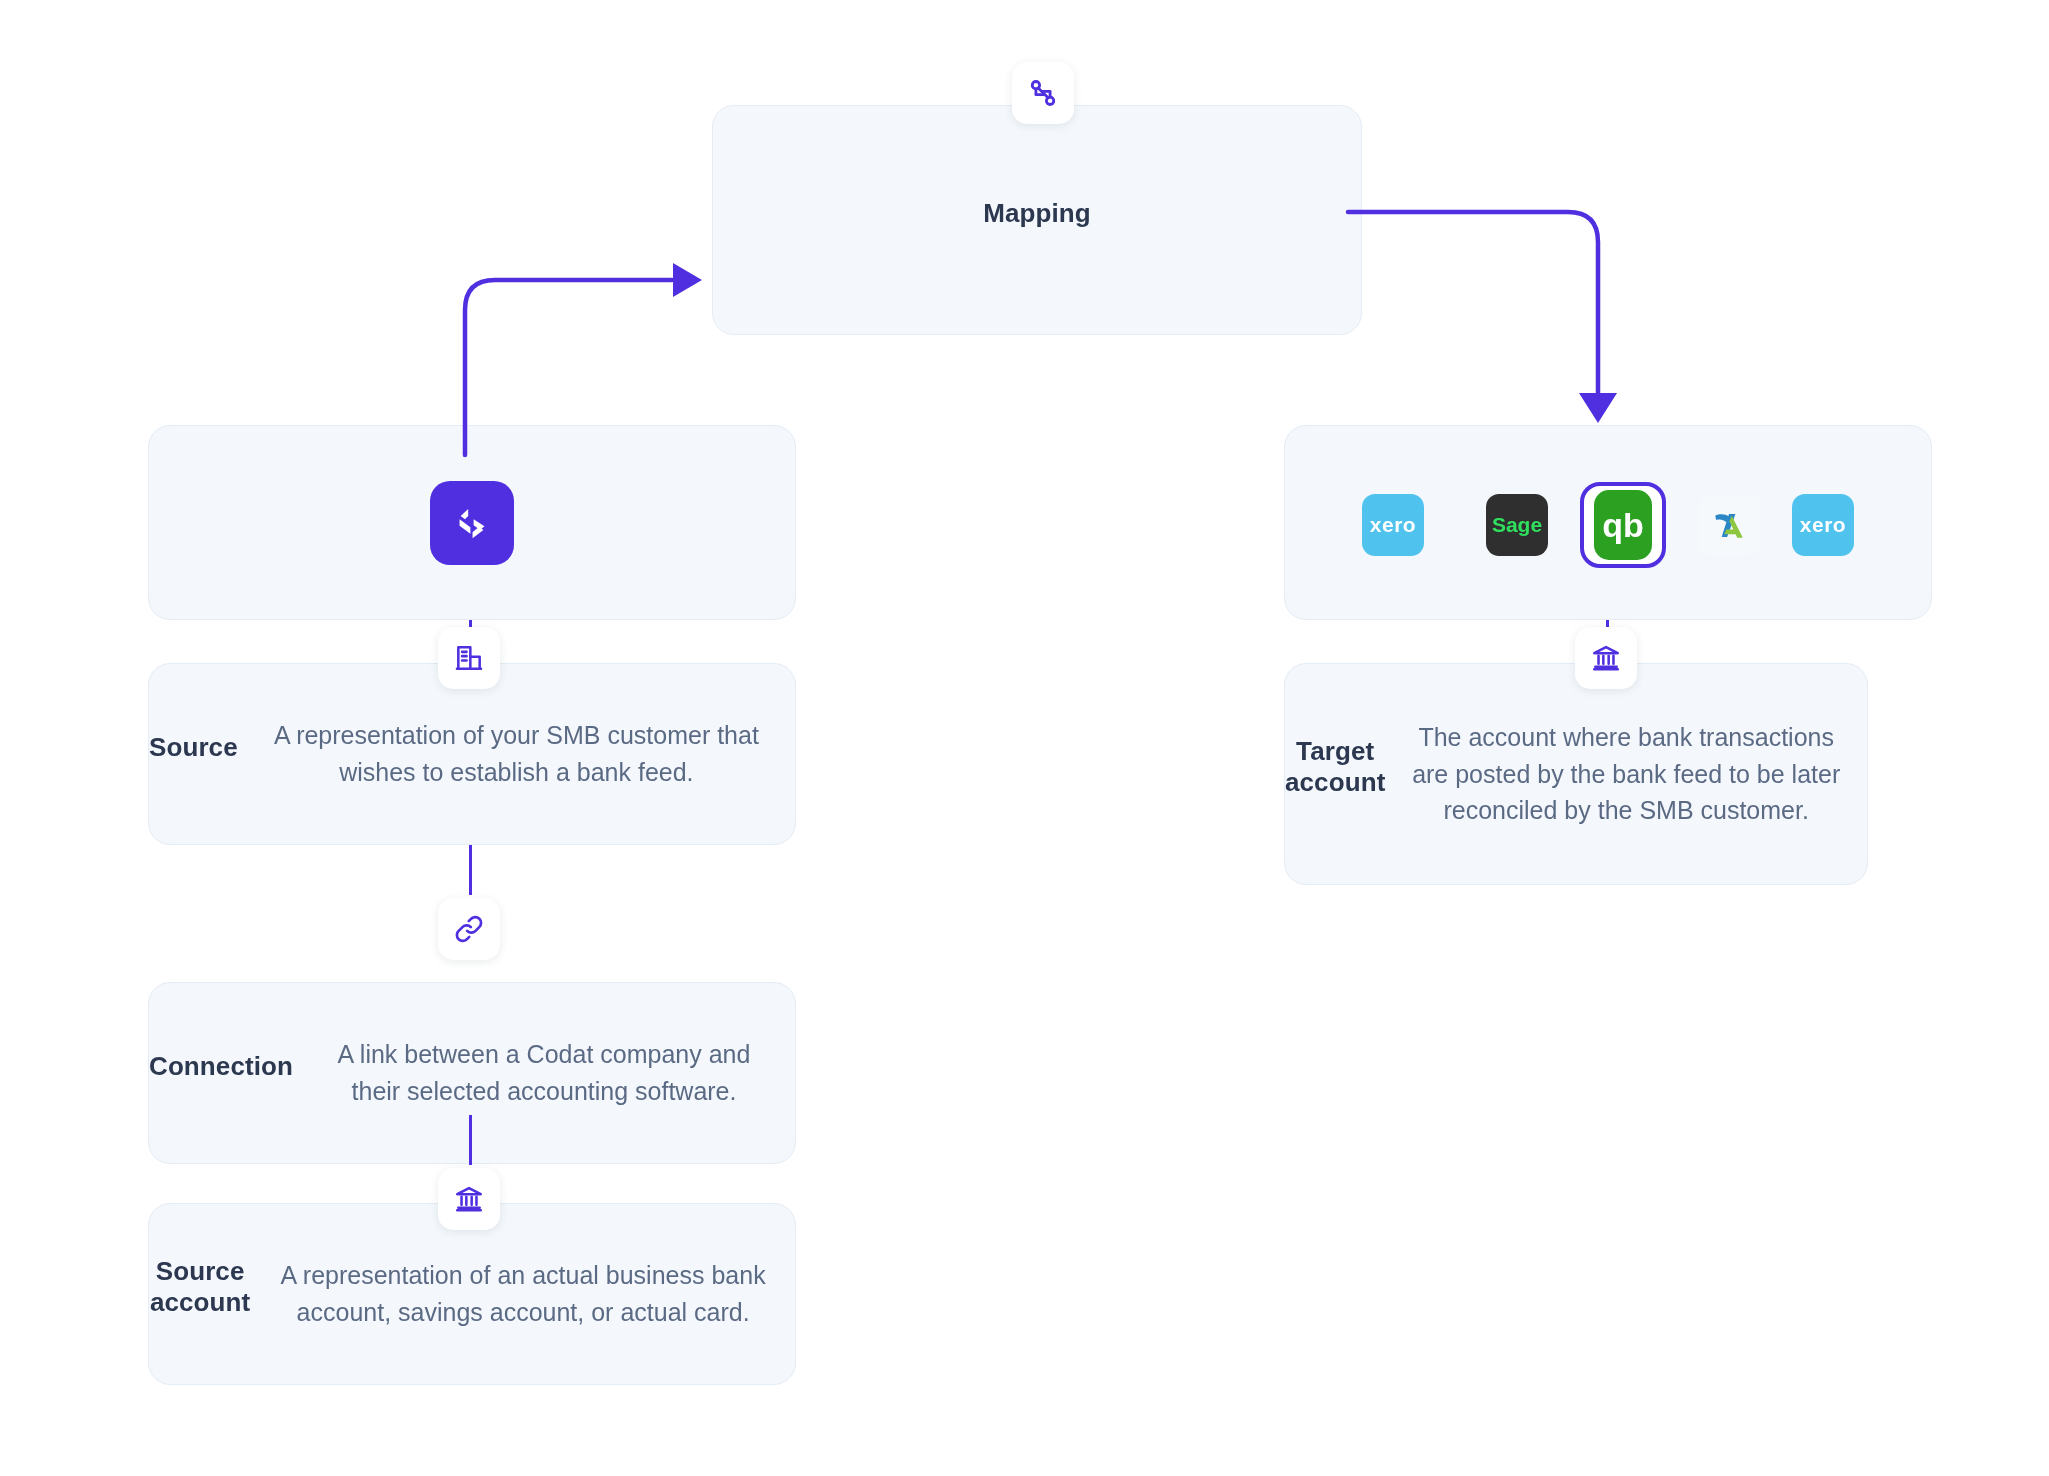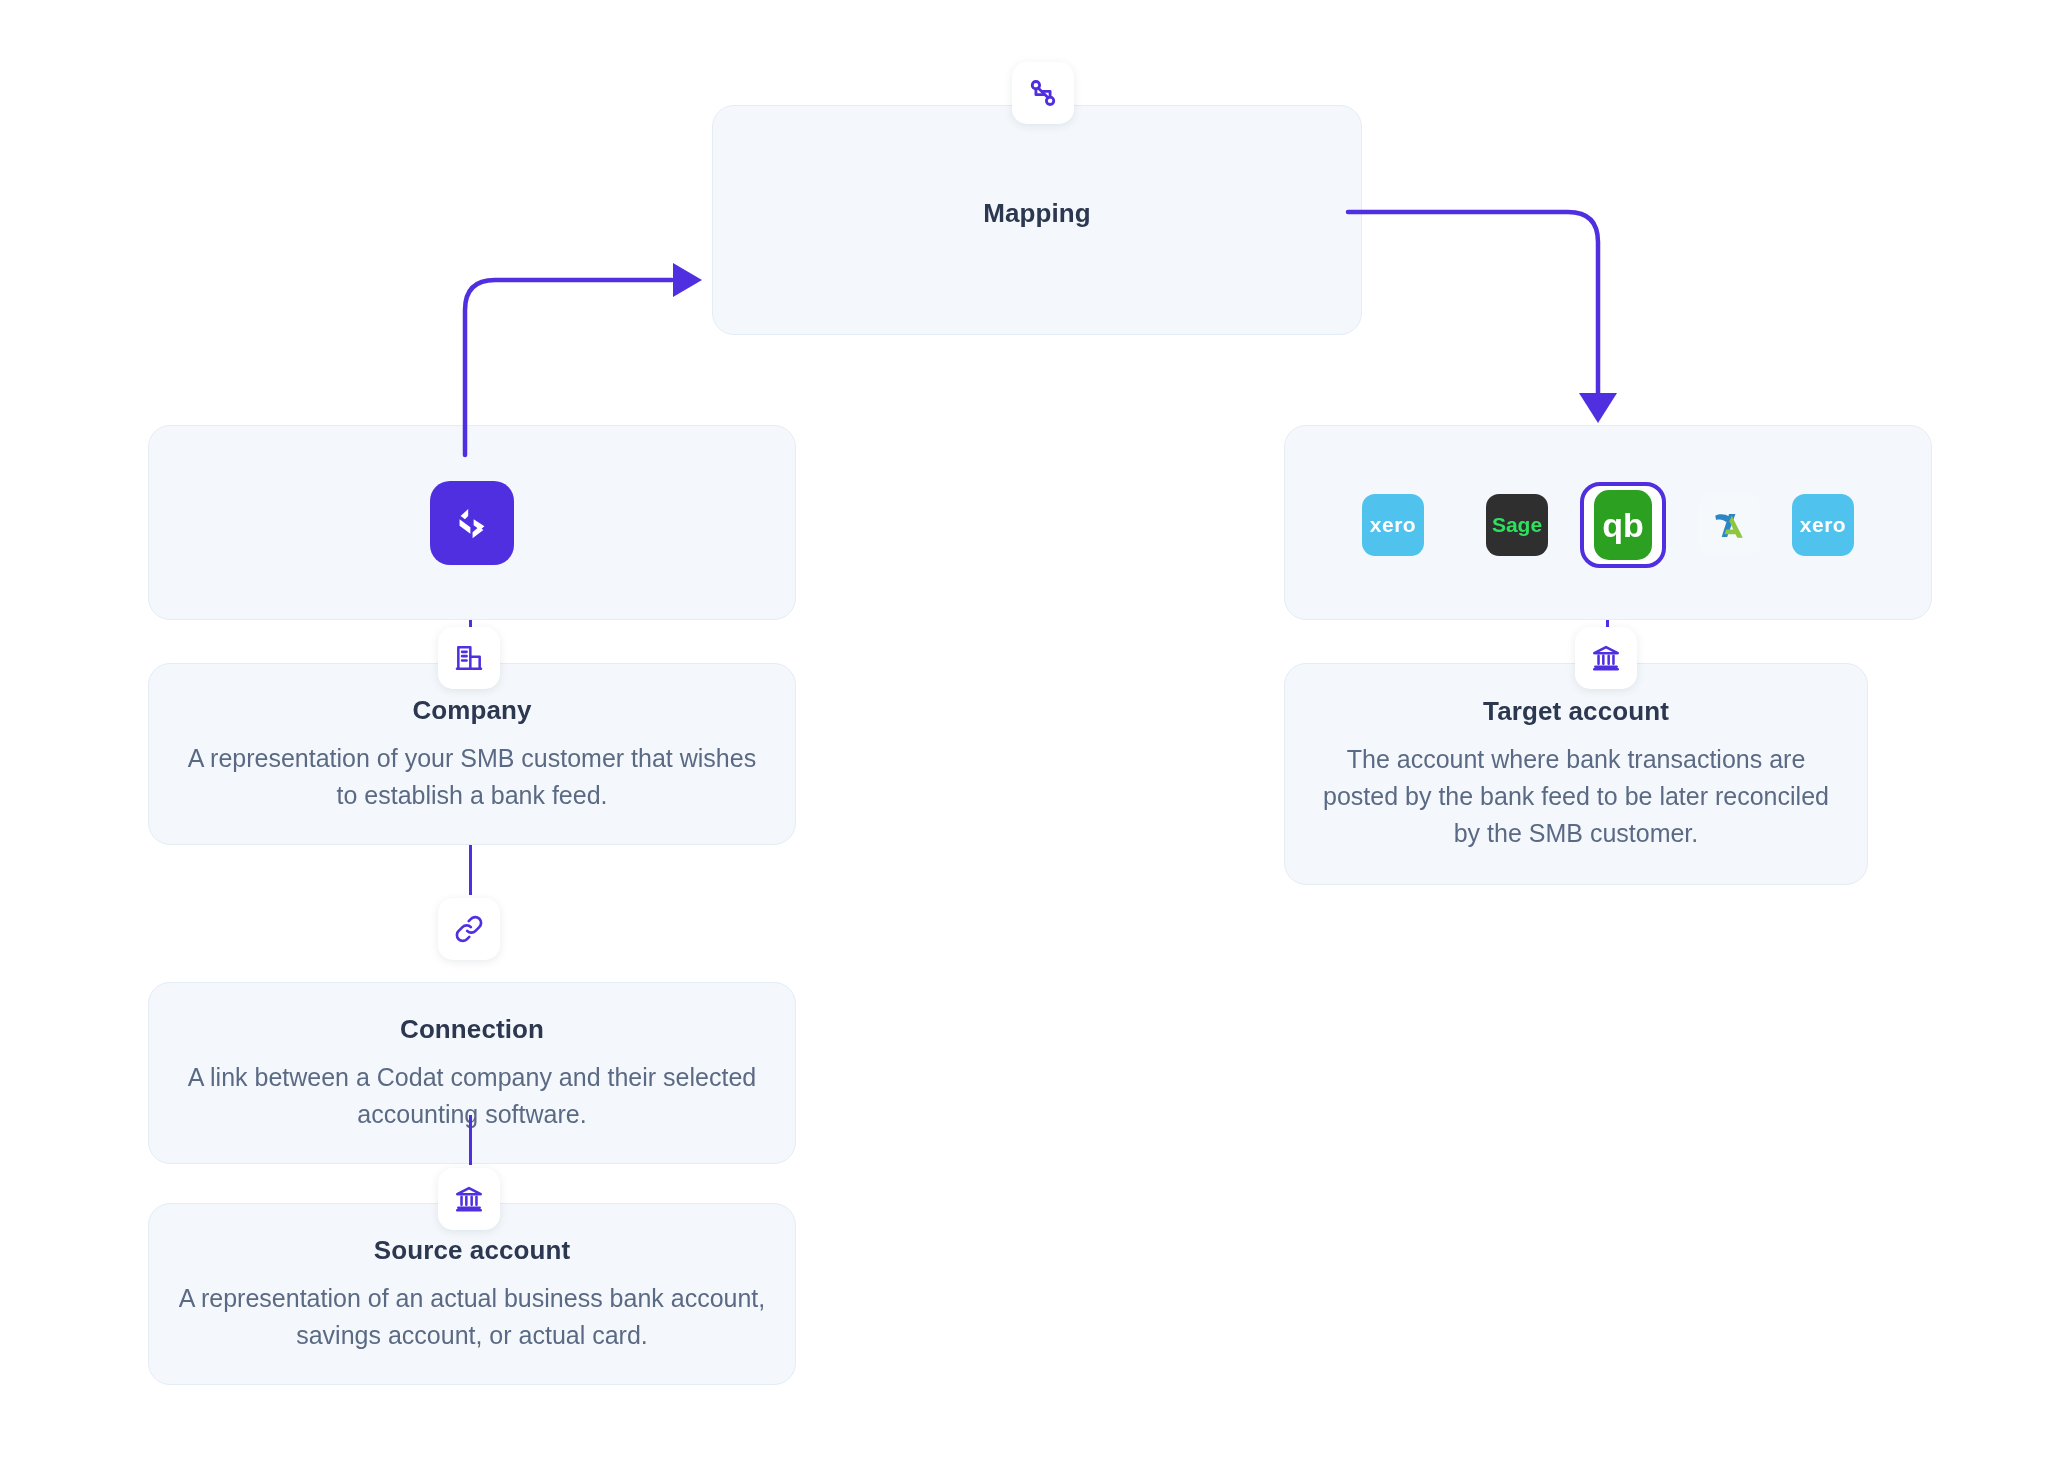"Mapping" .card { flex-direction: column -> row }
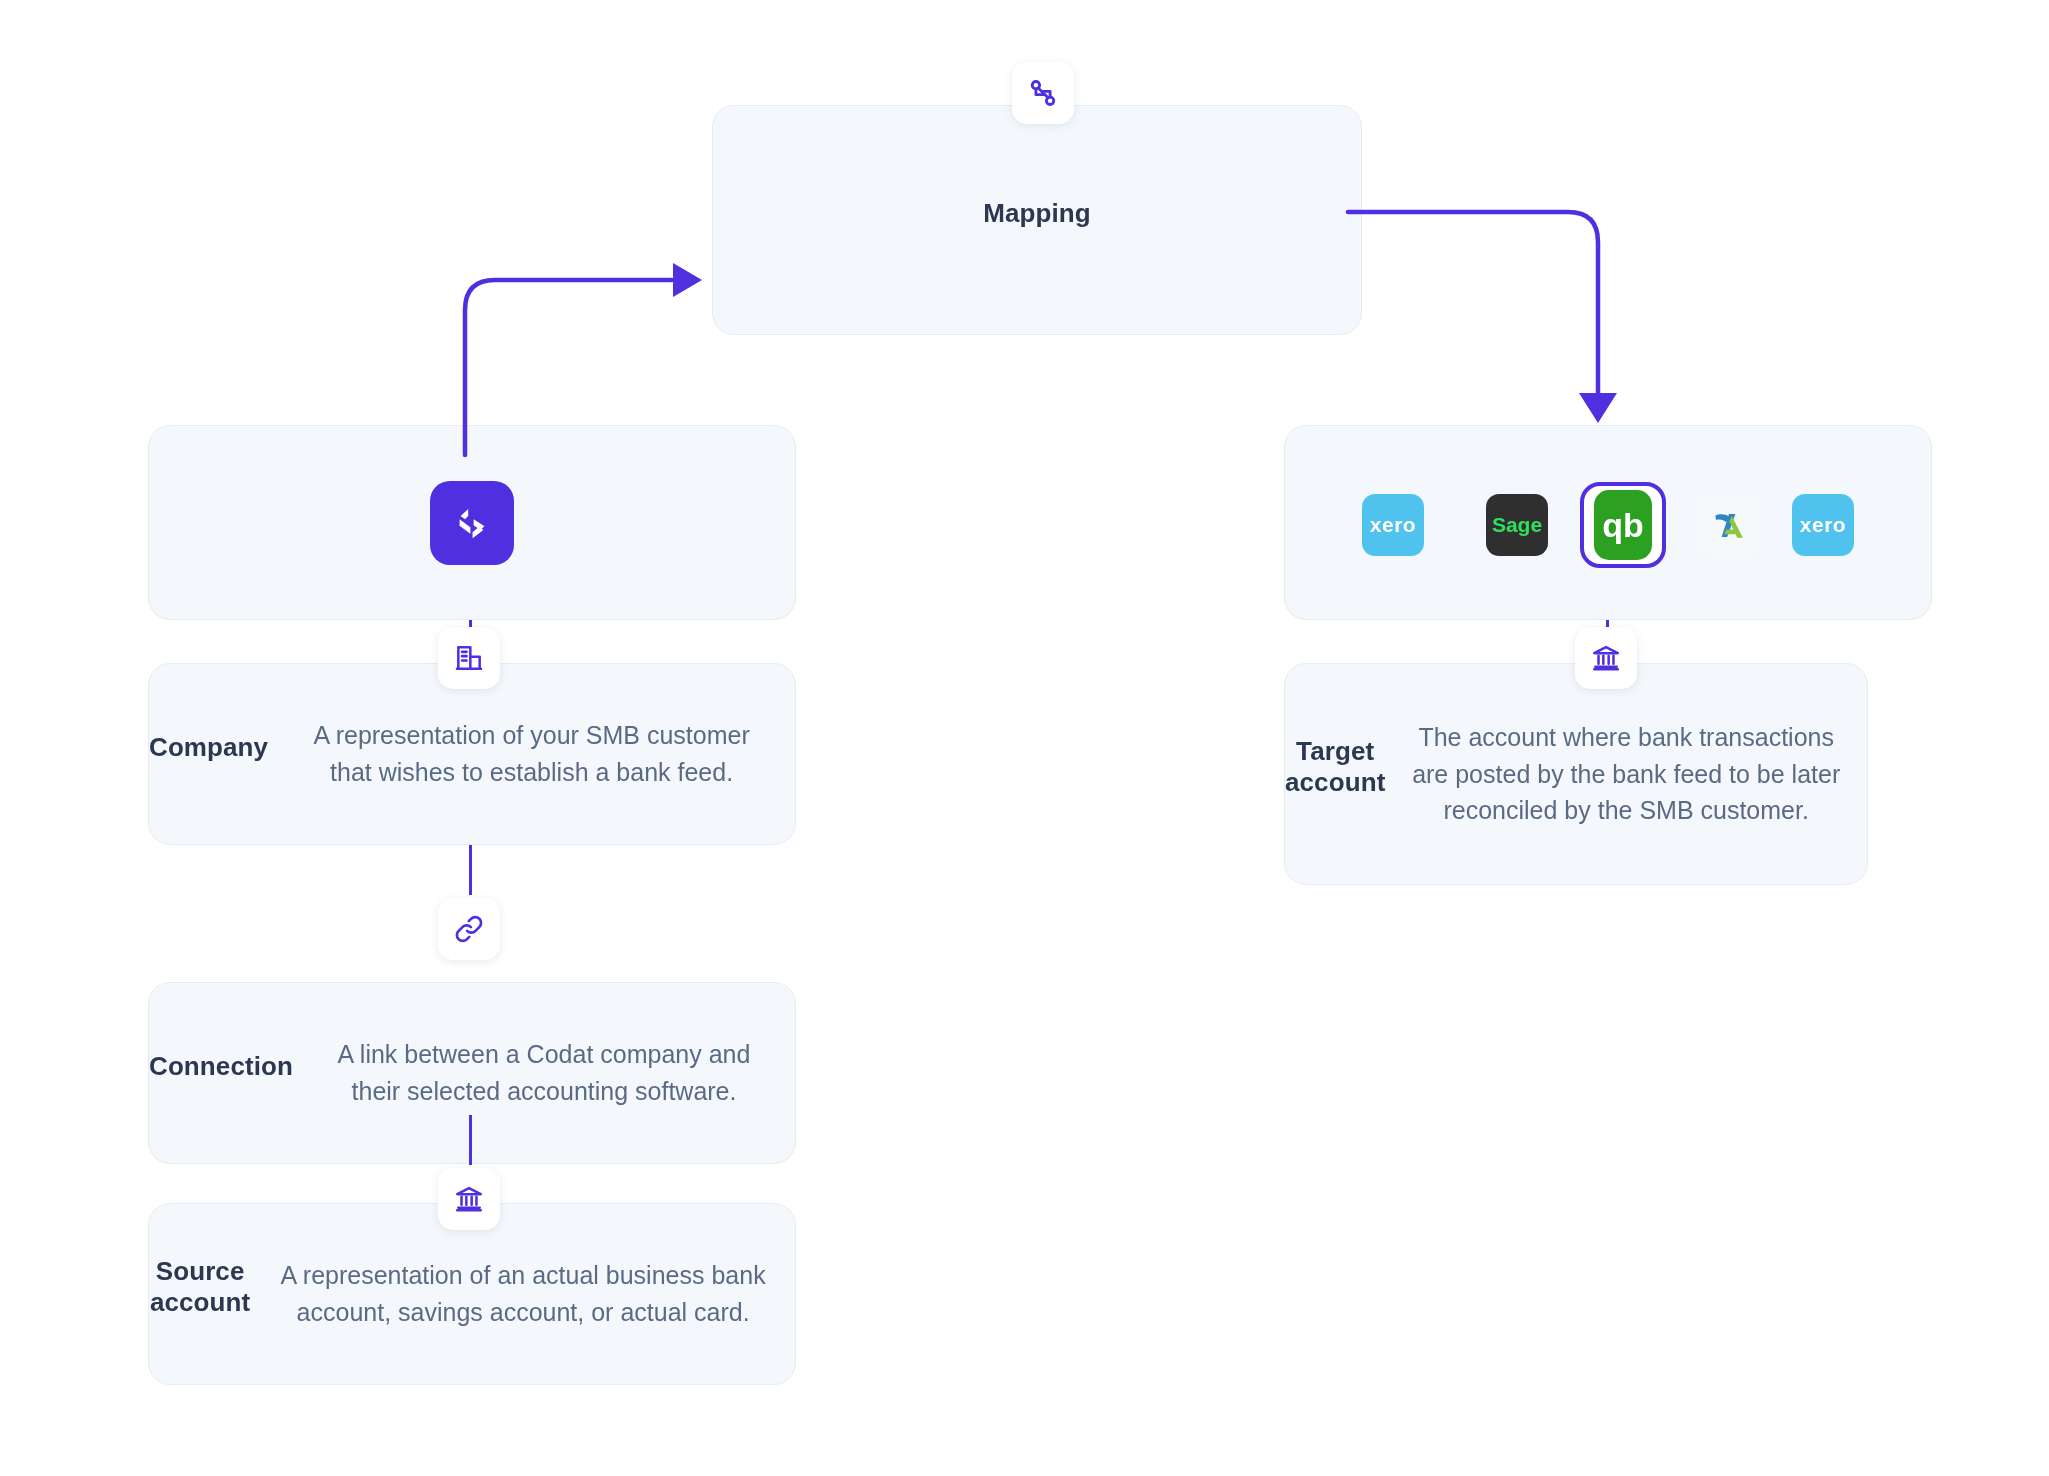"Company" div.card-title { text: Company -> Source }
